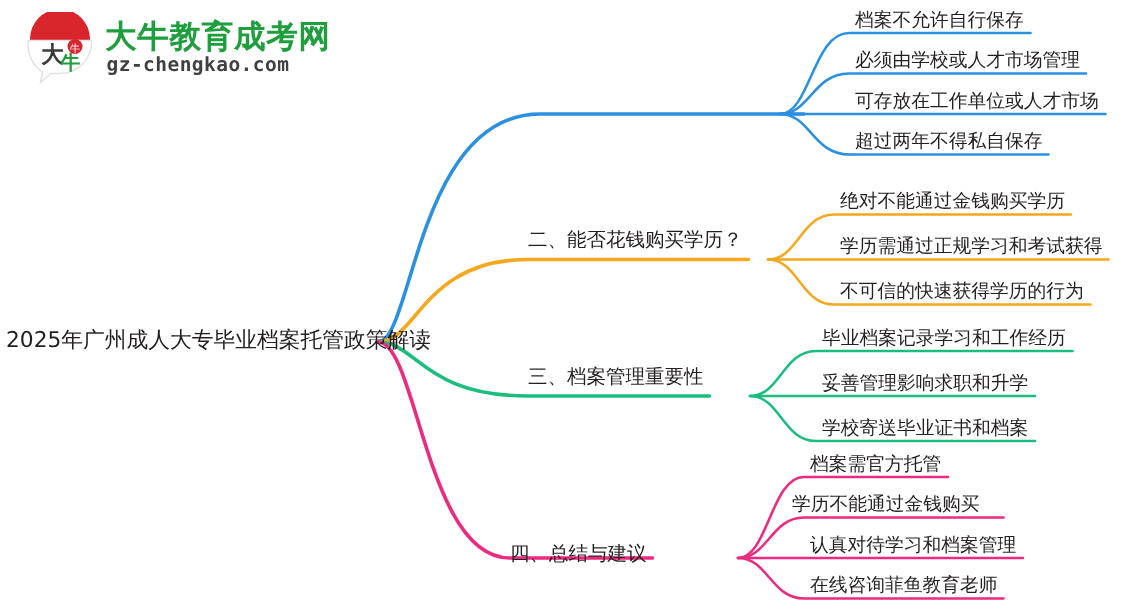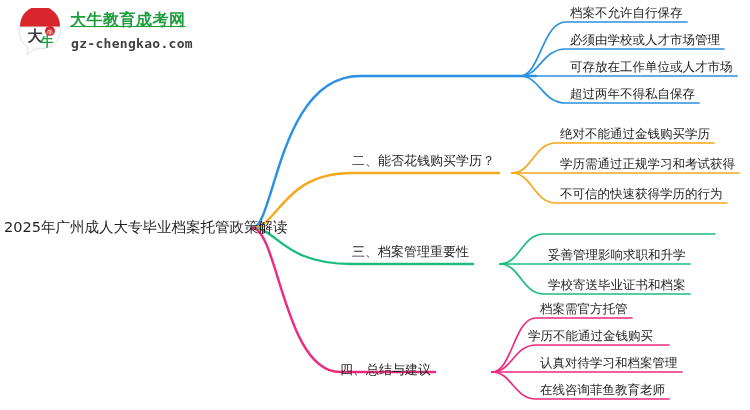"大牛教育成考网" #logo-text-cn { font-size: 16px -> 21px; text-decoration: underline -> none }
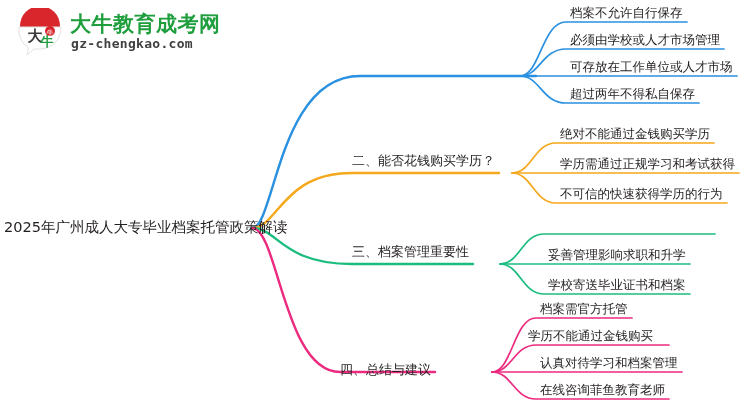"毕业档案记录学习和工作经历" div.node-text { html: none -> <div>毕业档案记录学习和工作经历</div> }
